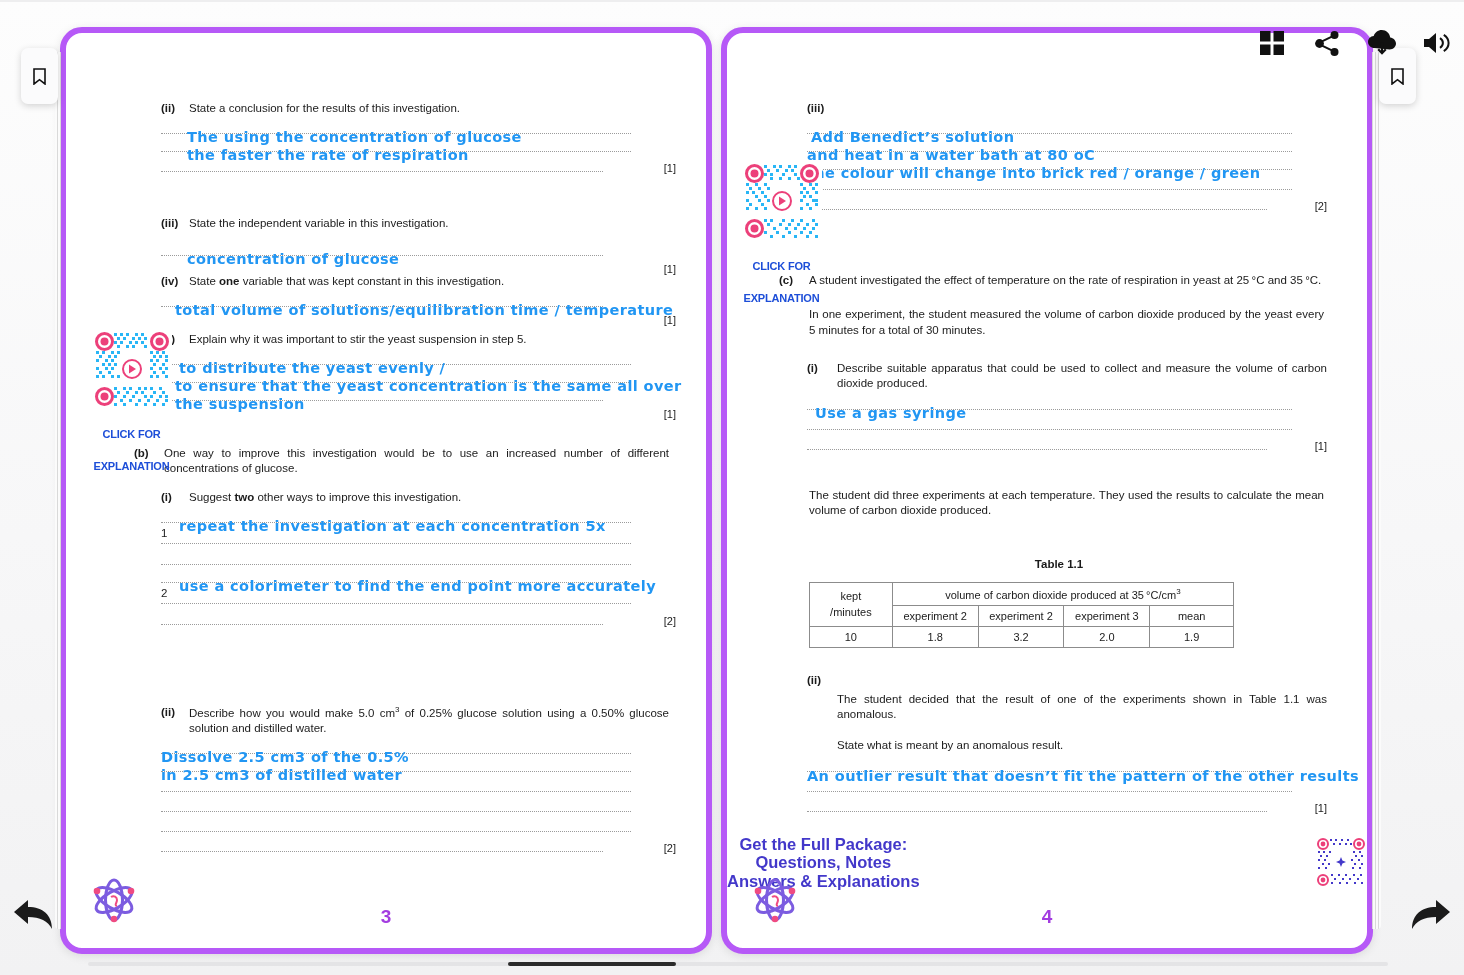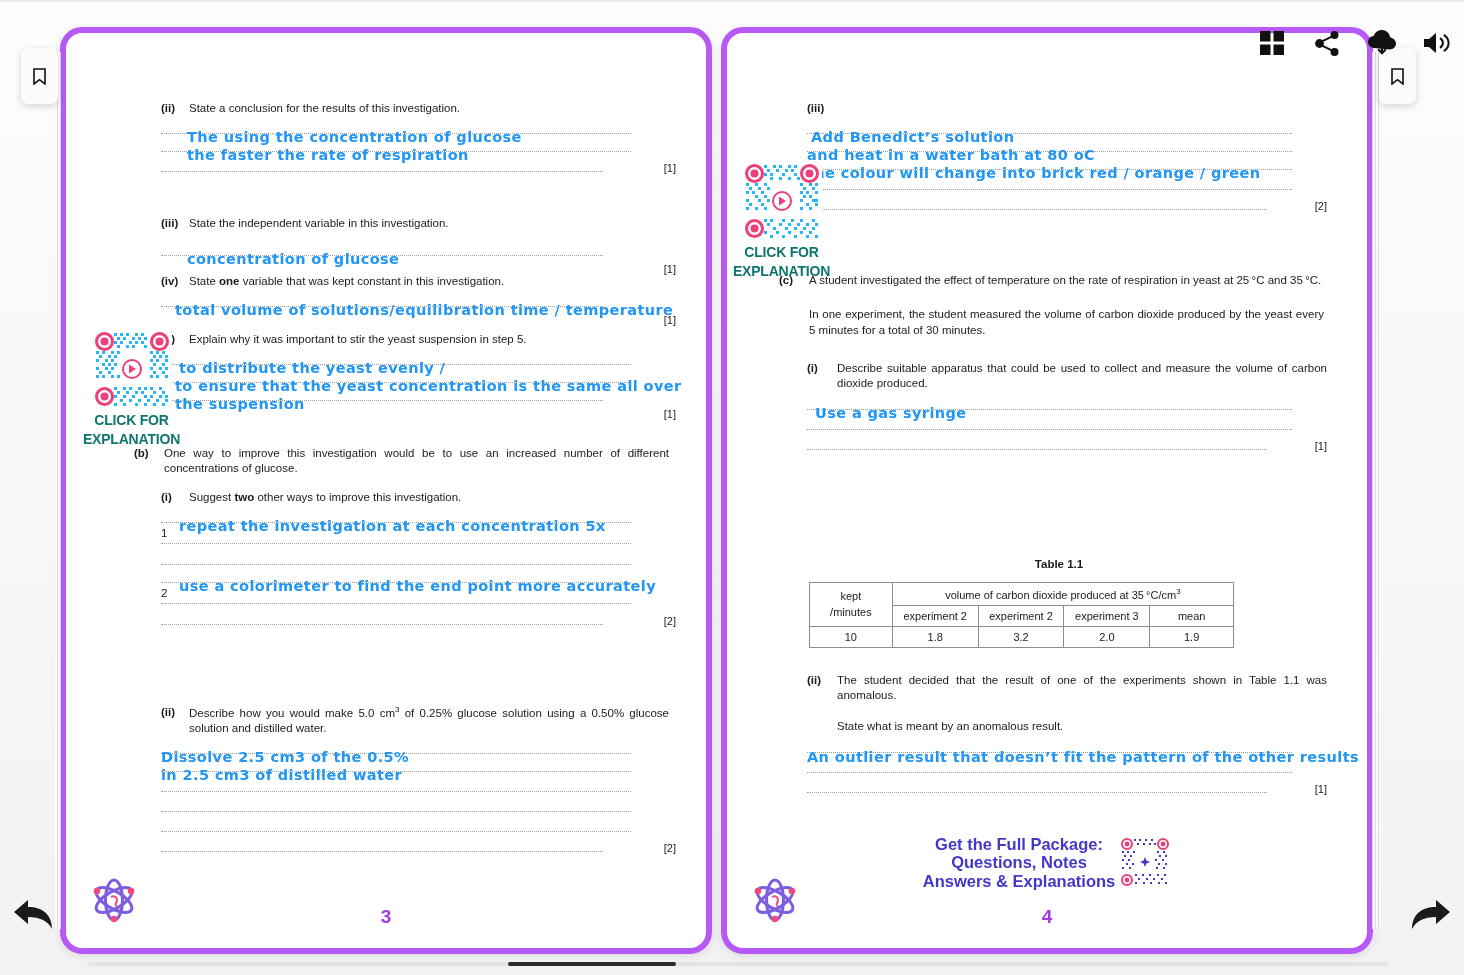"CLICK FOR" .qr-cap { color: #0f766e -> #1d4ed8; font-size: 14px -> 11px; margin-top: 4px -> 20px }
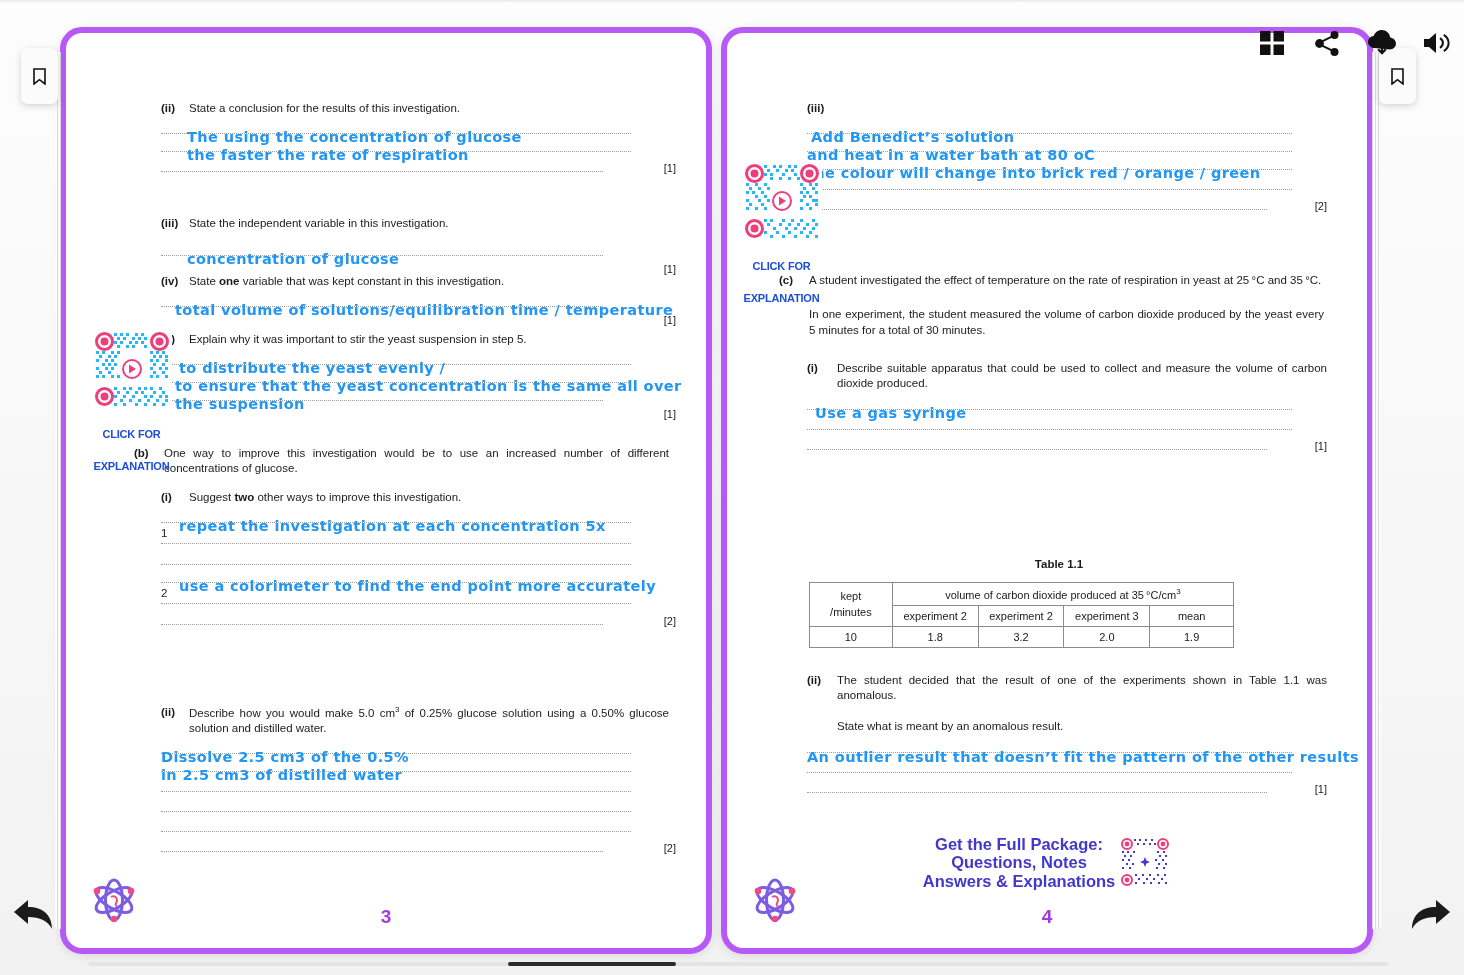"The student did three experiments" div.qtext { html: none -> <div>The student did three experiments at each temperature. They used the results to calculate the mean volume of carbon dioxide produced.</div> }
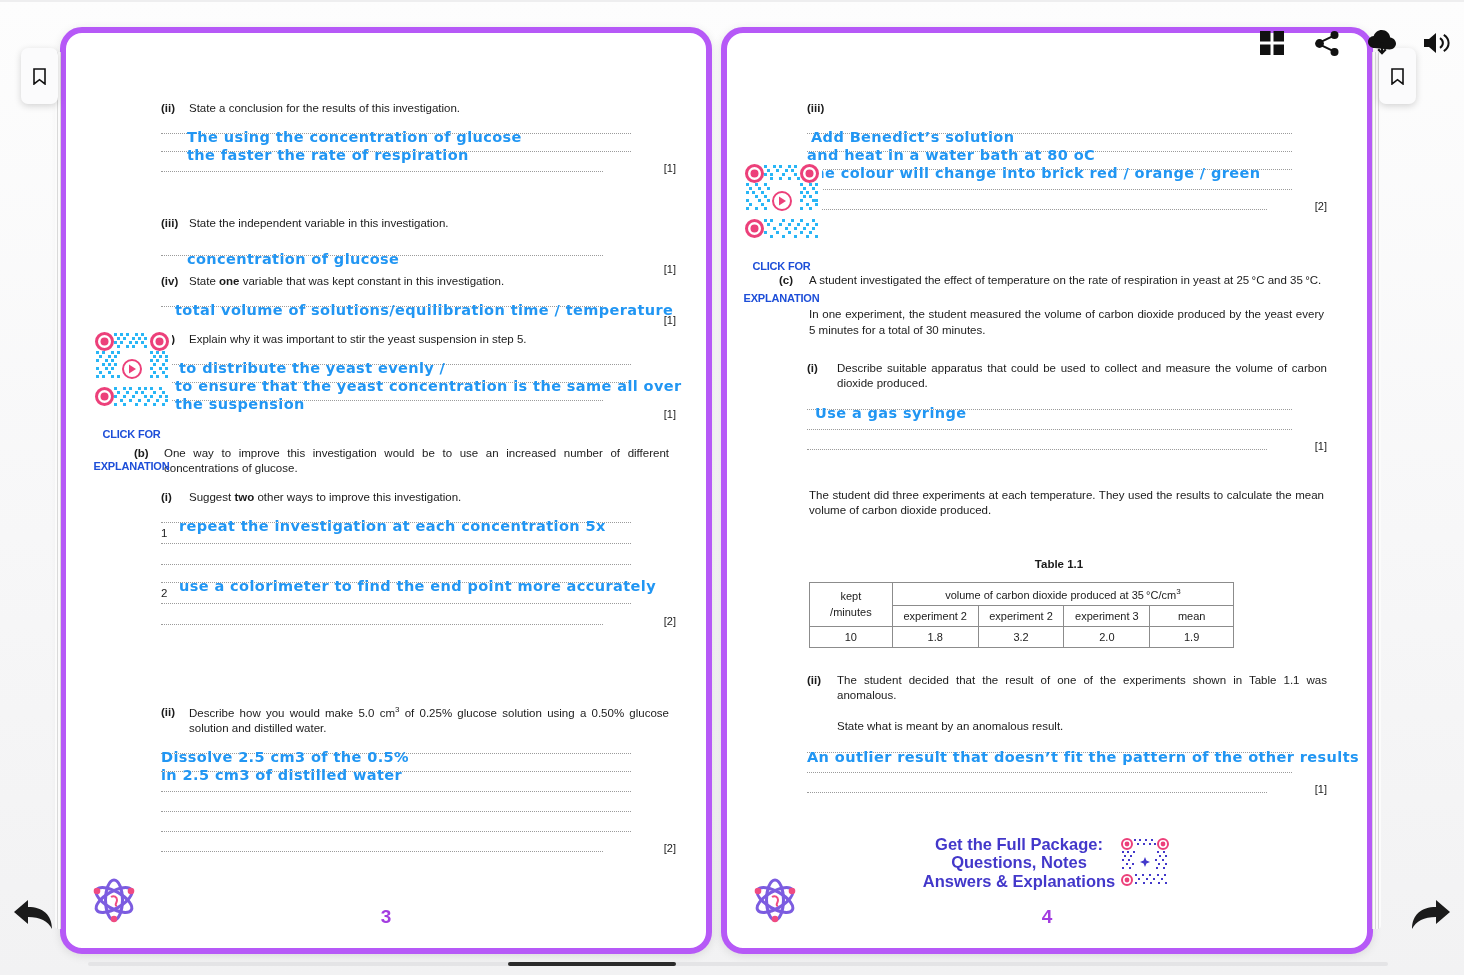"The student decided that the" div.qtext { margin-top: none -> 19px }
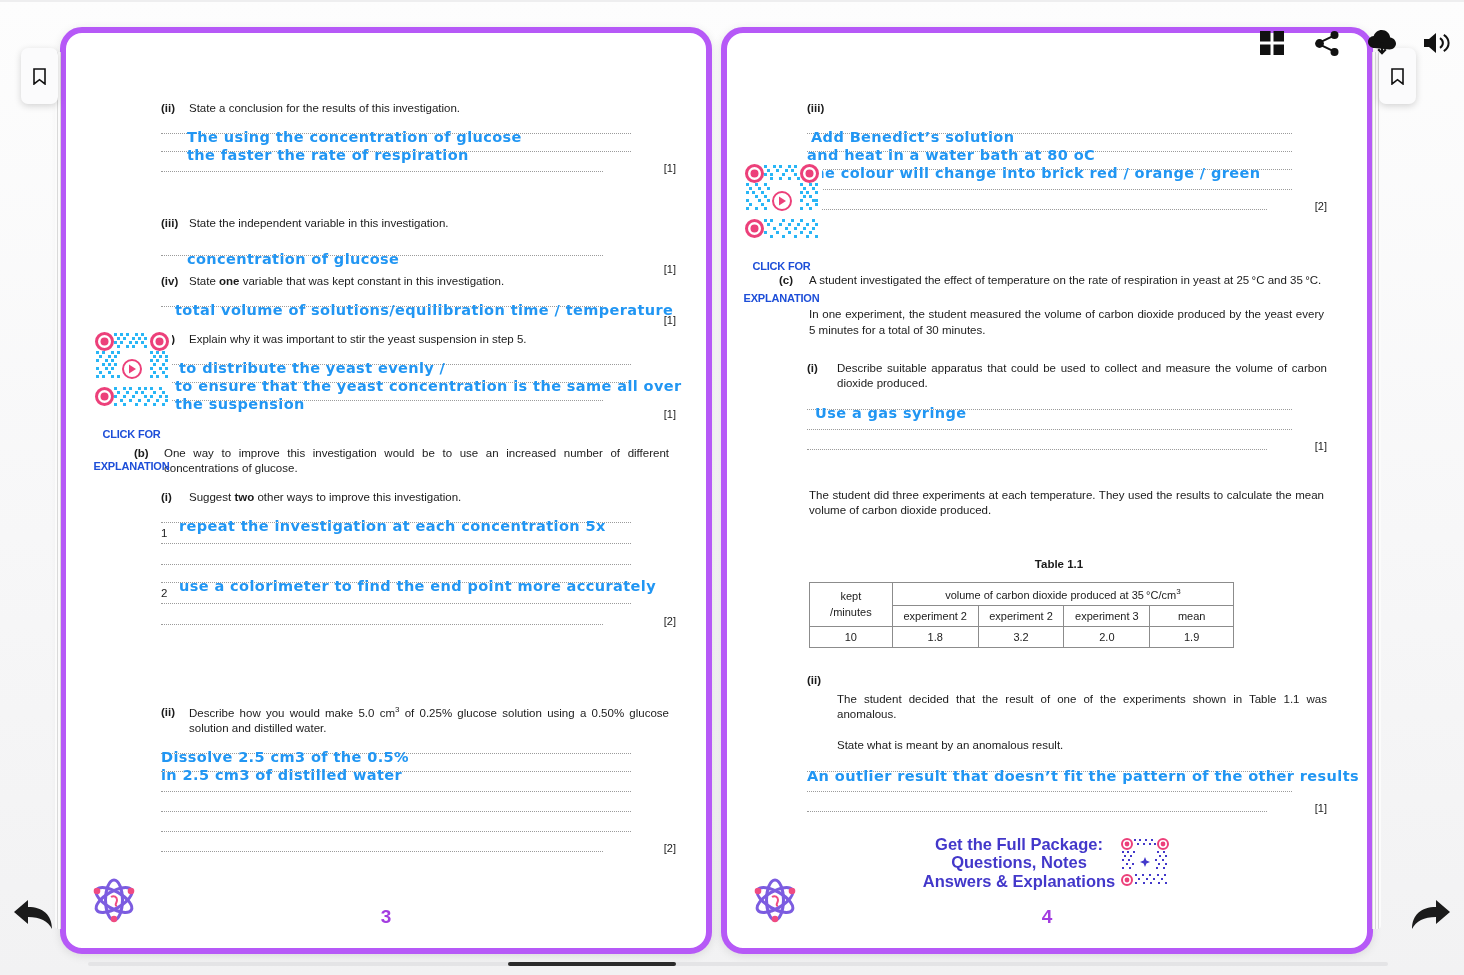"Get the Full Package:" .promo { justify-content: center -> space-between }
